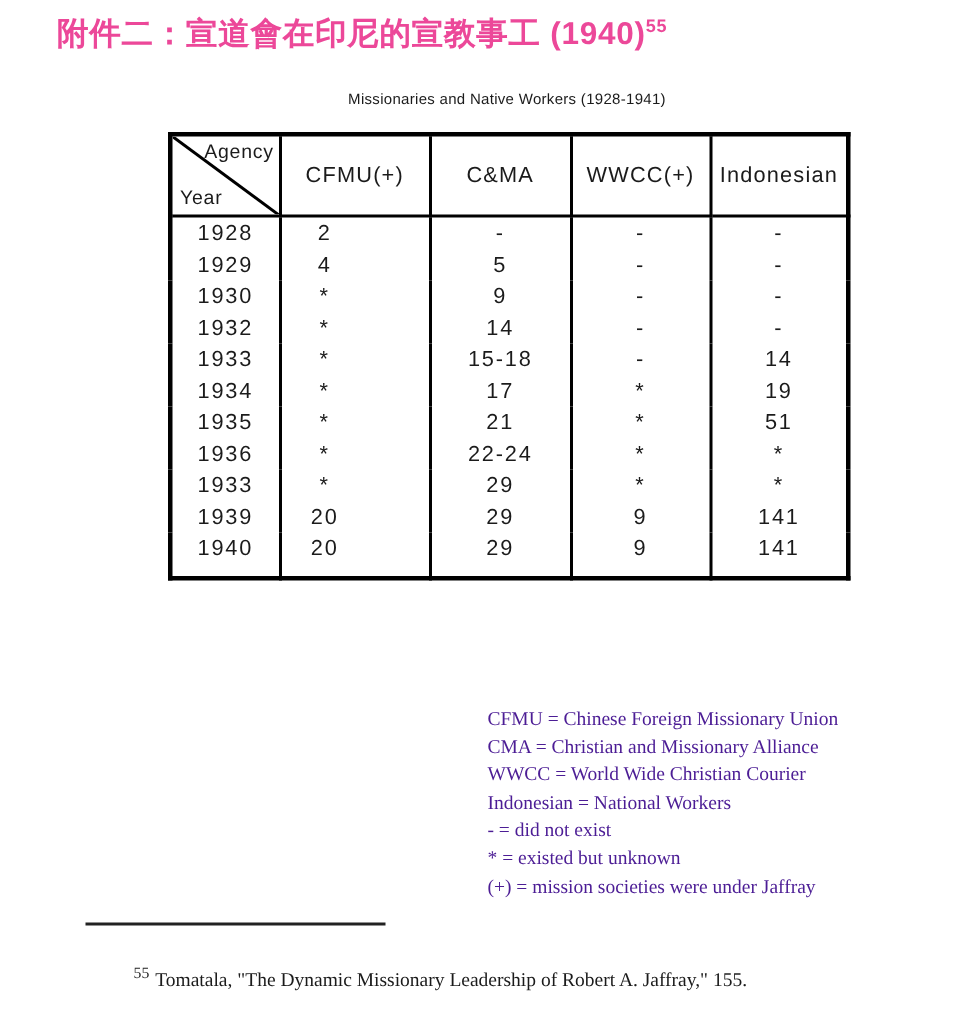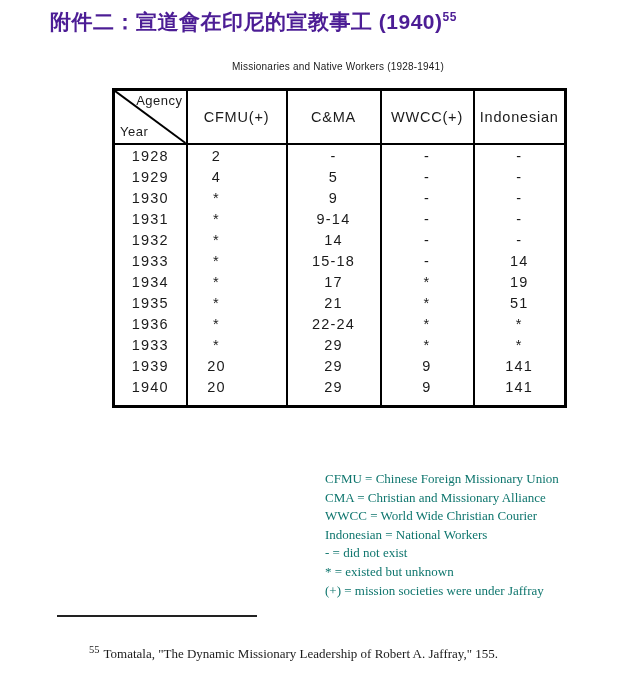"附件二：宣道會在印尼的宣教事工 (1940)55" .doc-title { color: #4c1d95 -> #ec4899; left: 50px -> 38px }
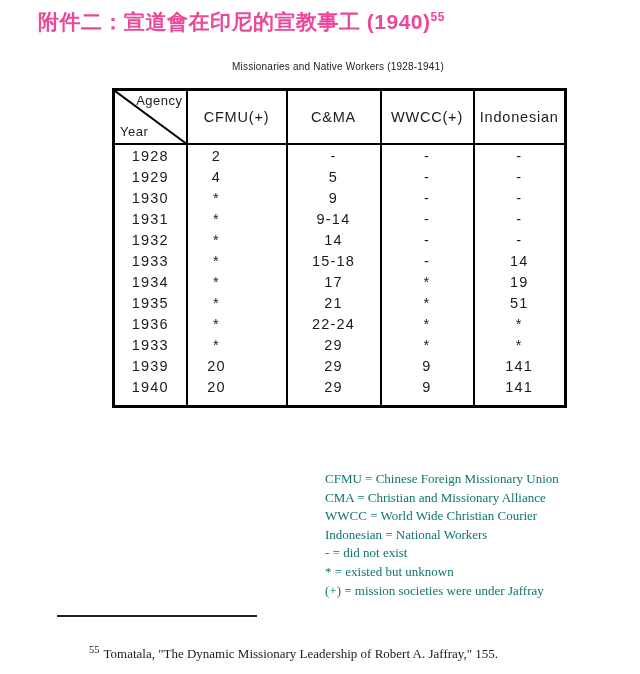"1931" tr { html: <tr> <td>1931</td> <td>*</td> <td>9-14</td> <td>-</td> <td>-</td> </tr> -> none }
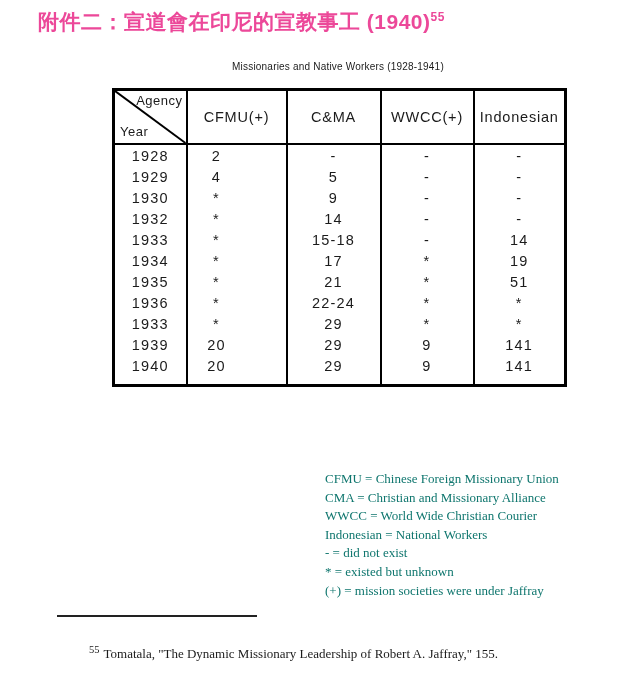"CFMU = Chinese Foreign Missionary" .legend { color: #0f766e -> #4c1d95 }
